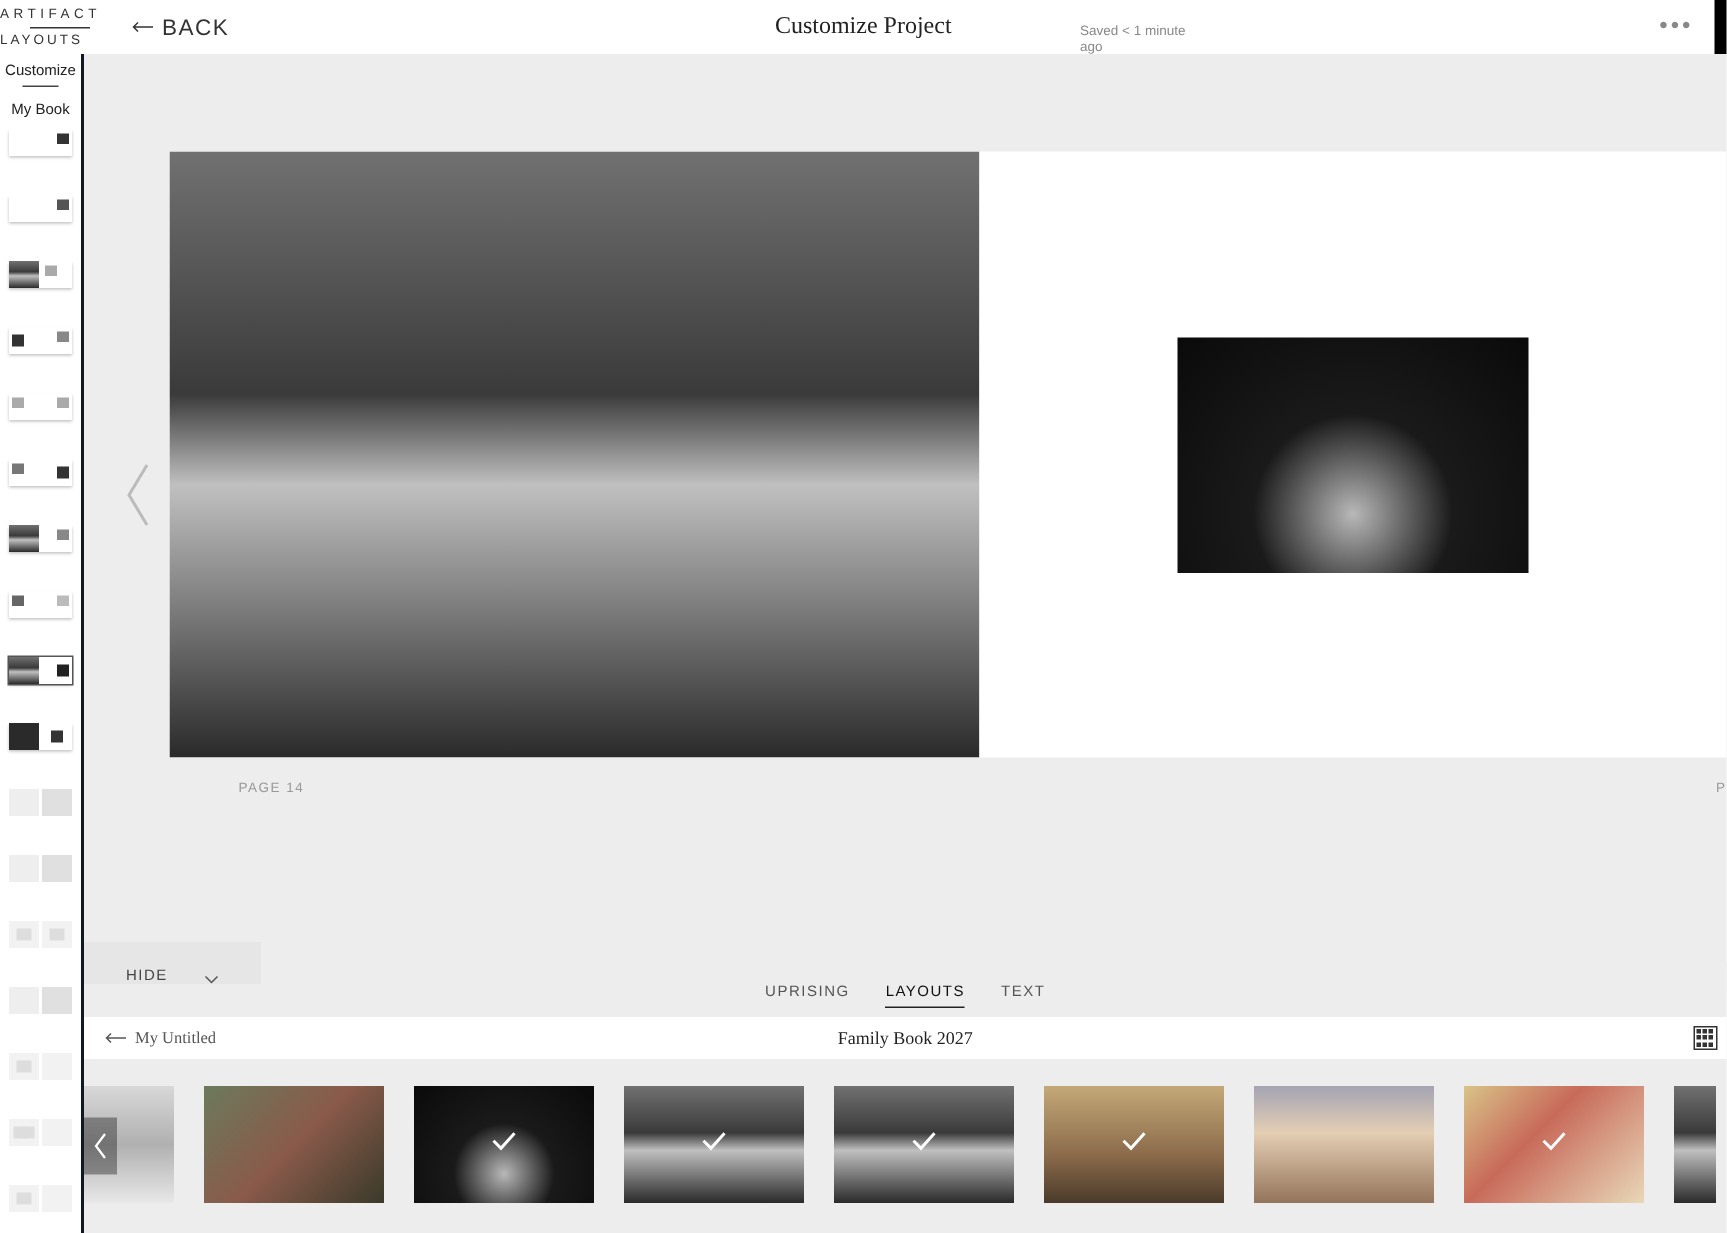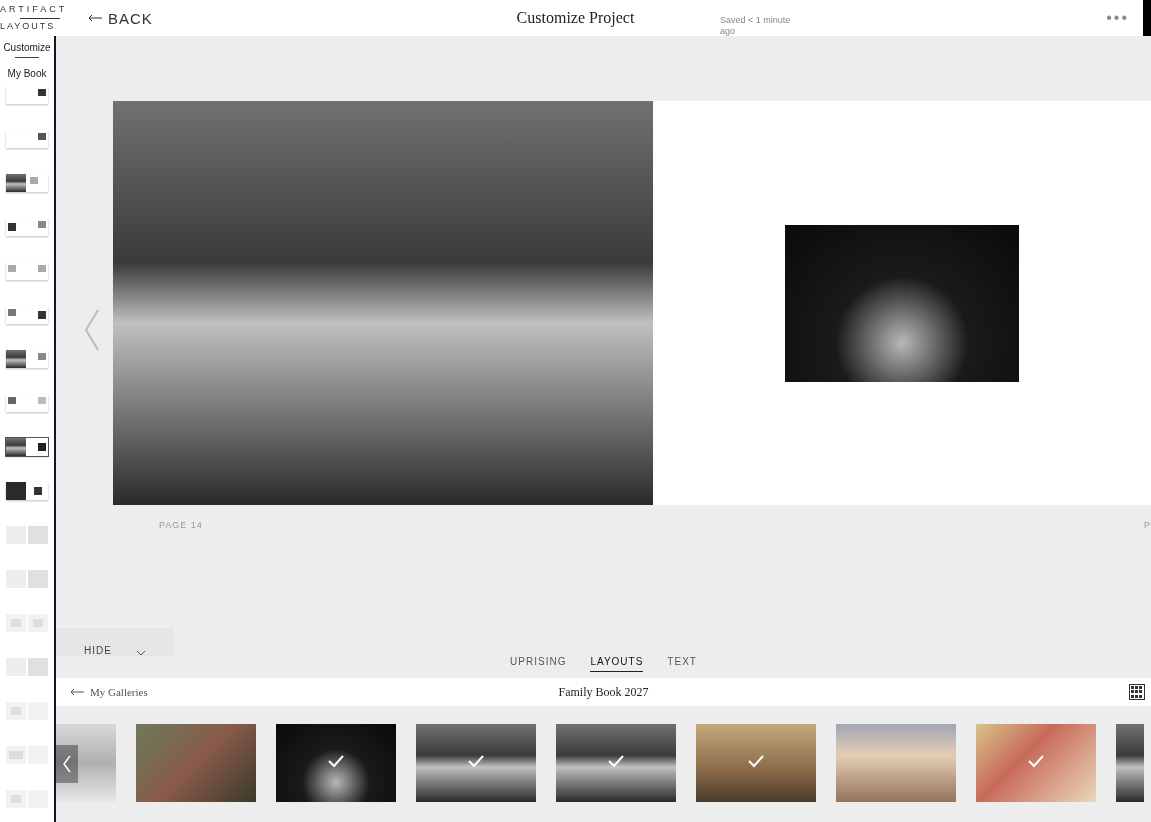"My Galleries" span { text: Galleries -> Untitled }
